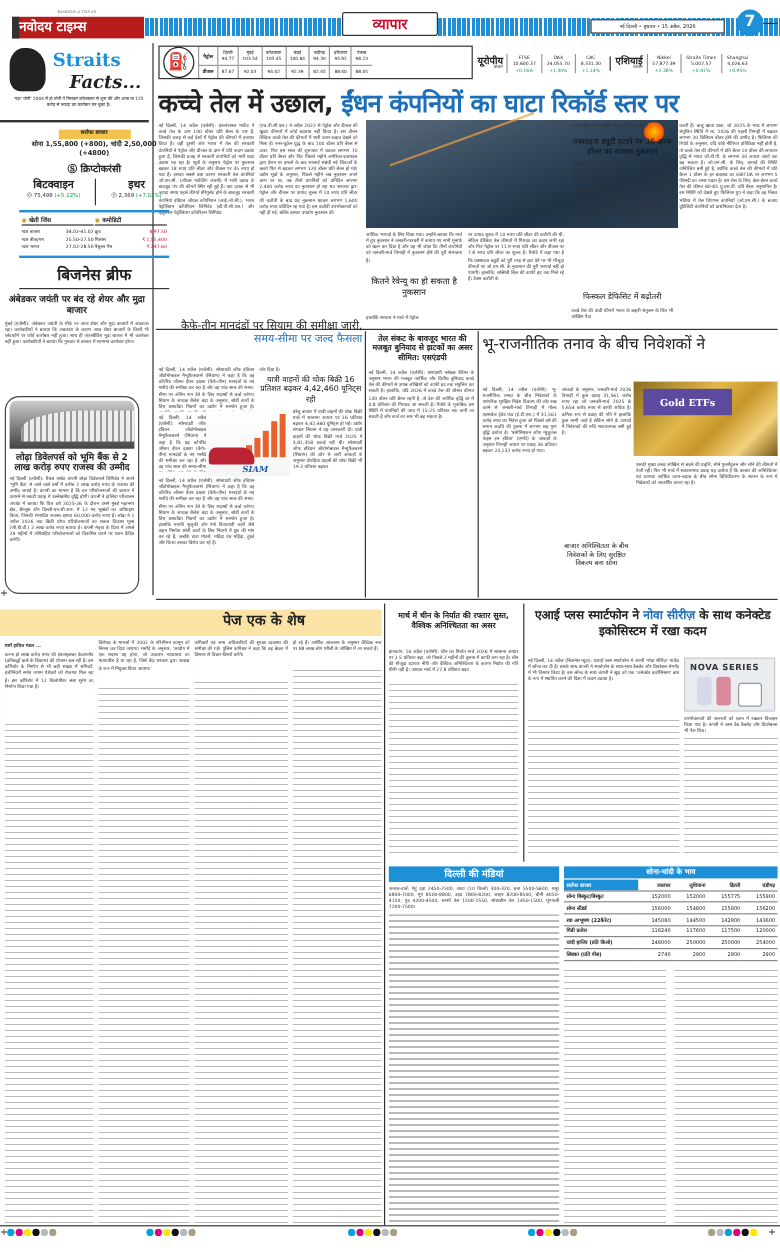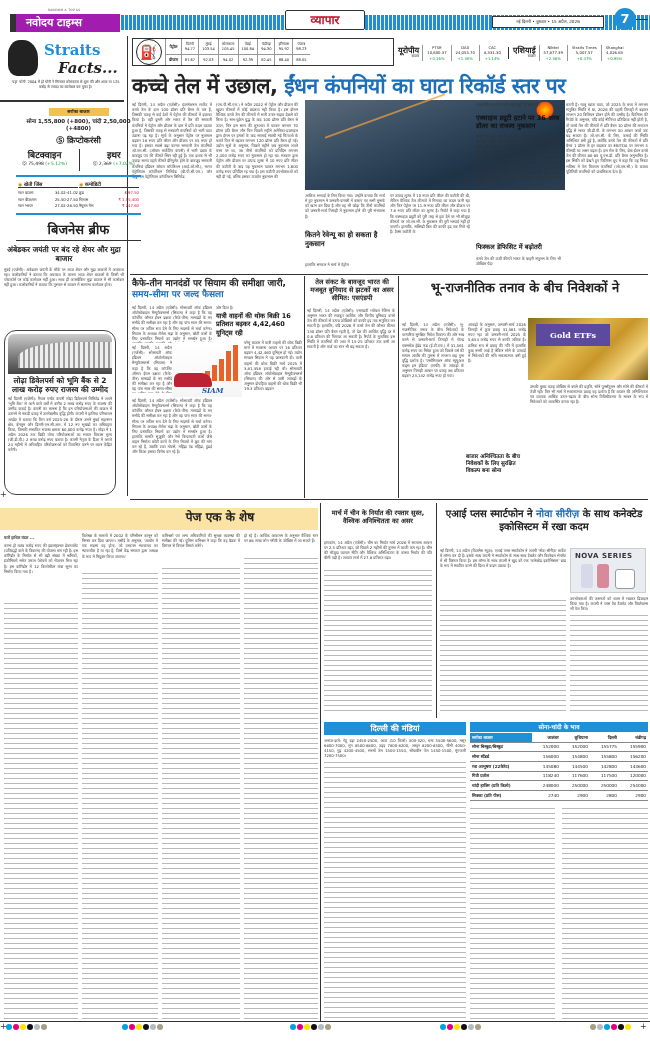"नवोदय टाइम्स" .mast-logo { background: #a21caf -> #b91c1c; padding-left: 10px -> none }
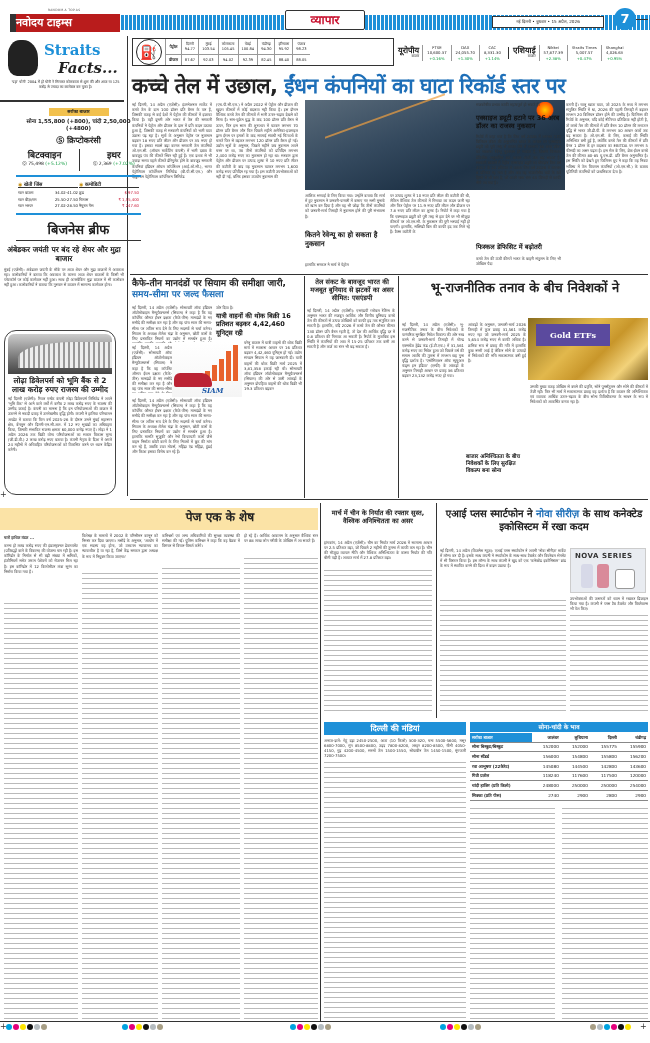"एक्साइज ड्यूटी हटाने पर 36" .subhead { font-weight: bold -> normal; text-align: left -> center }
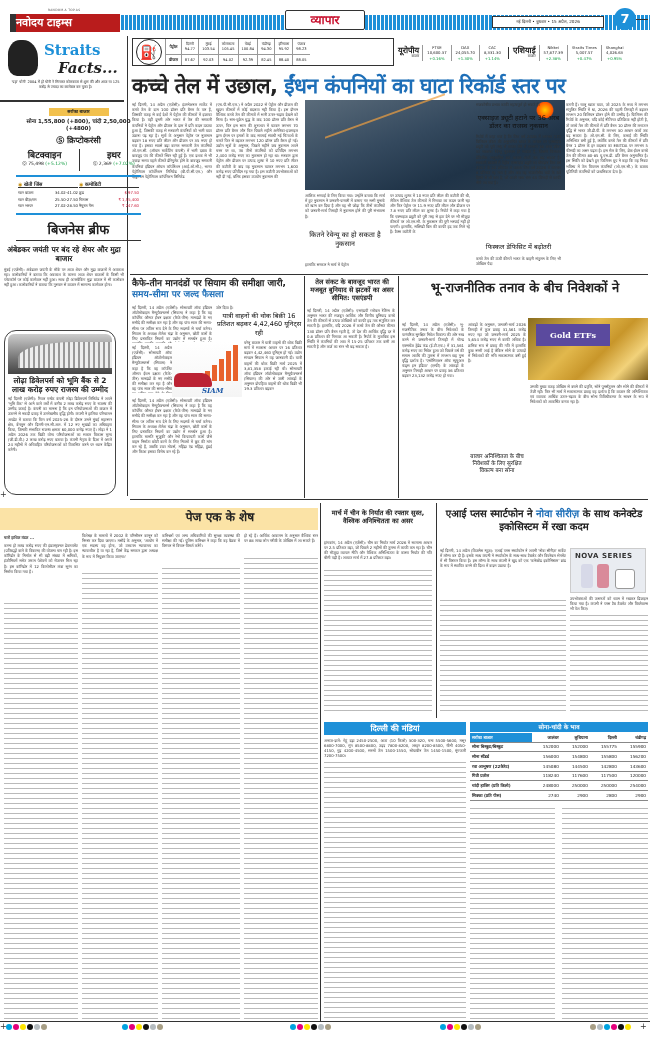"कैफे-तीन मानदंडों पर सियाम की" div.abs { font-weight: bold -> normal; text-align: left -> right; top: 278px -> 267px }
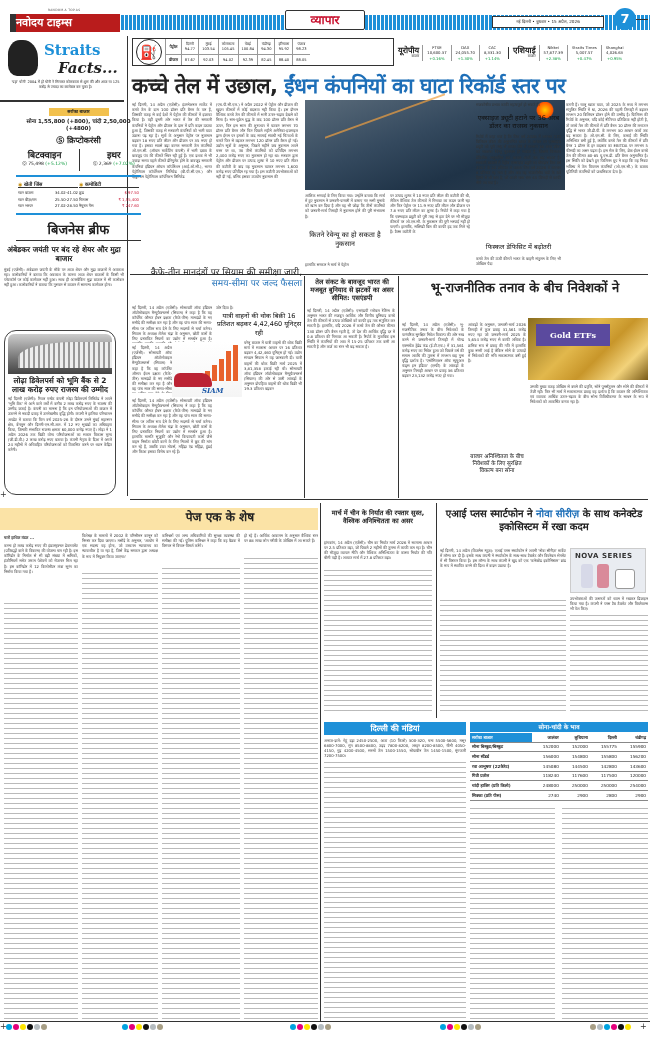"भू-राजनीतिक तनाव के बीच निवेशकों" div.abs { font-weight: bold -> normal; text-align: center -> left }
